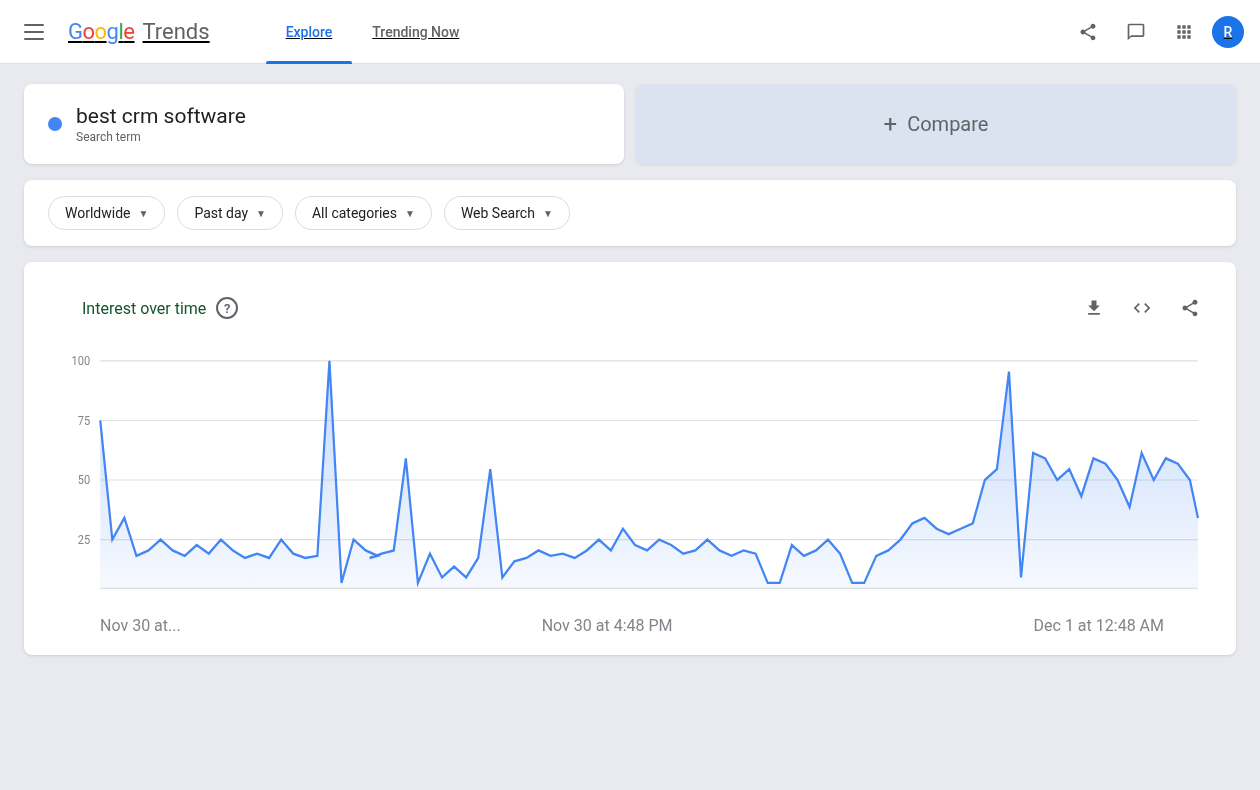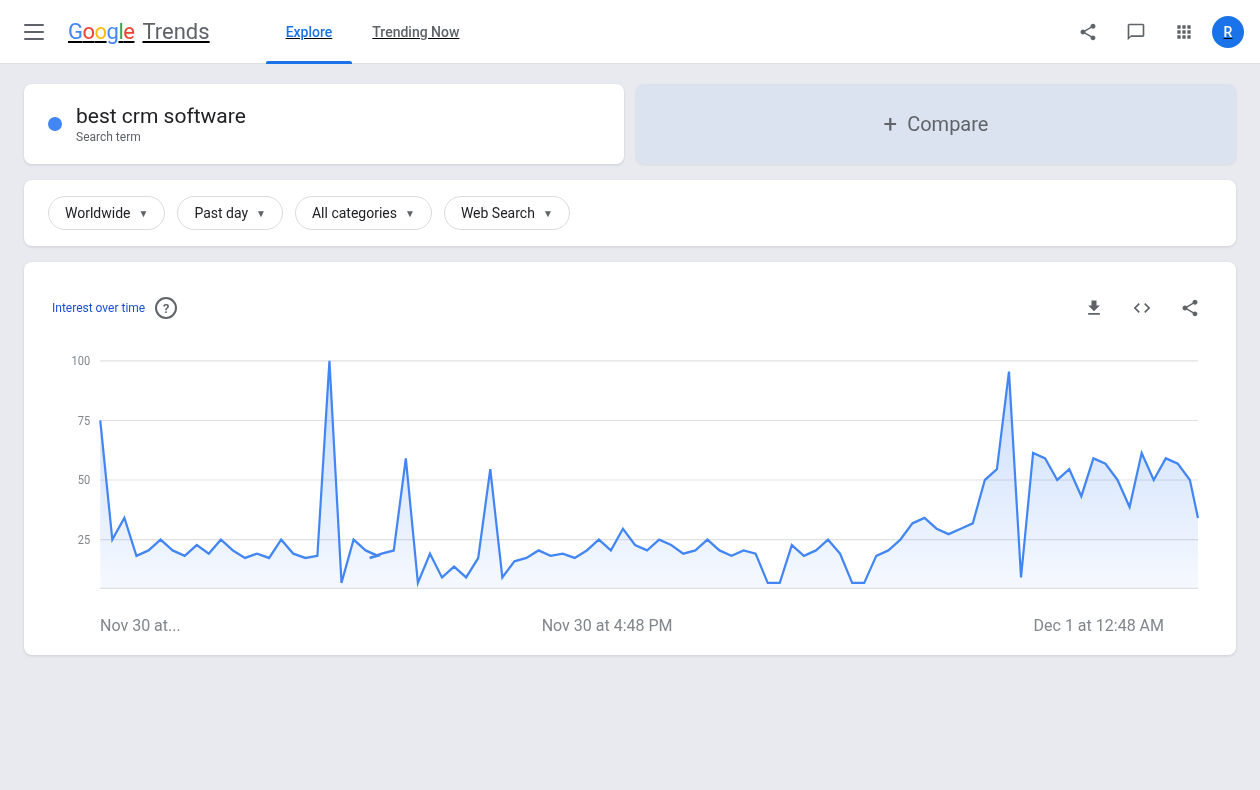"Interest over time" .chart-title { color: #1d4ed8 -> #14532d; font-size: 12px -> 16px; margin-left: none -> 30px }
